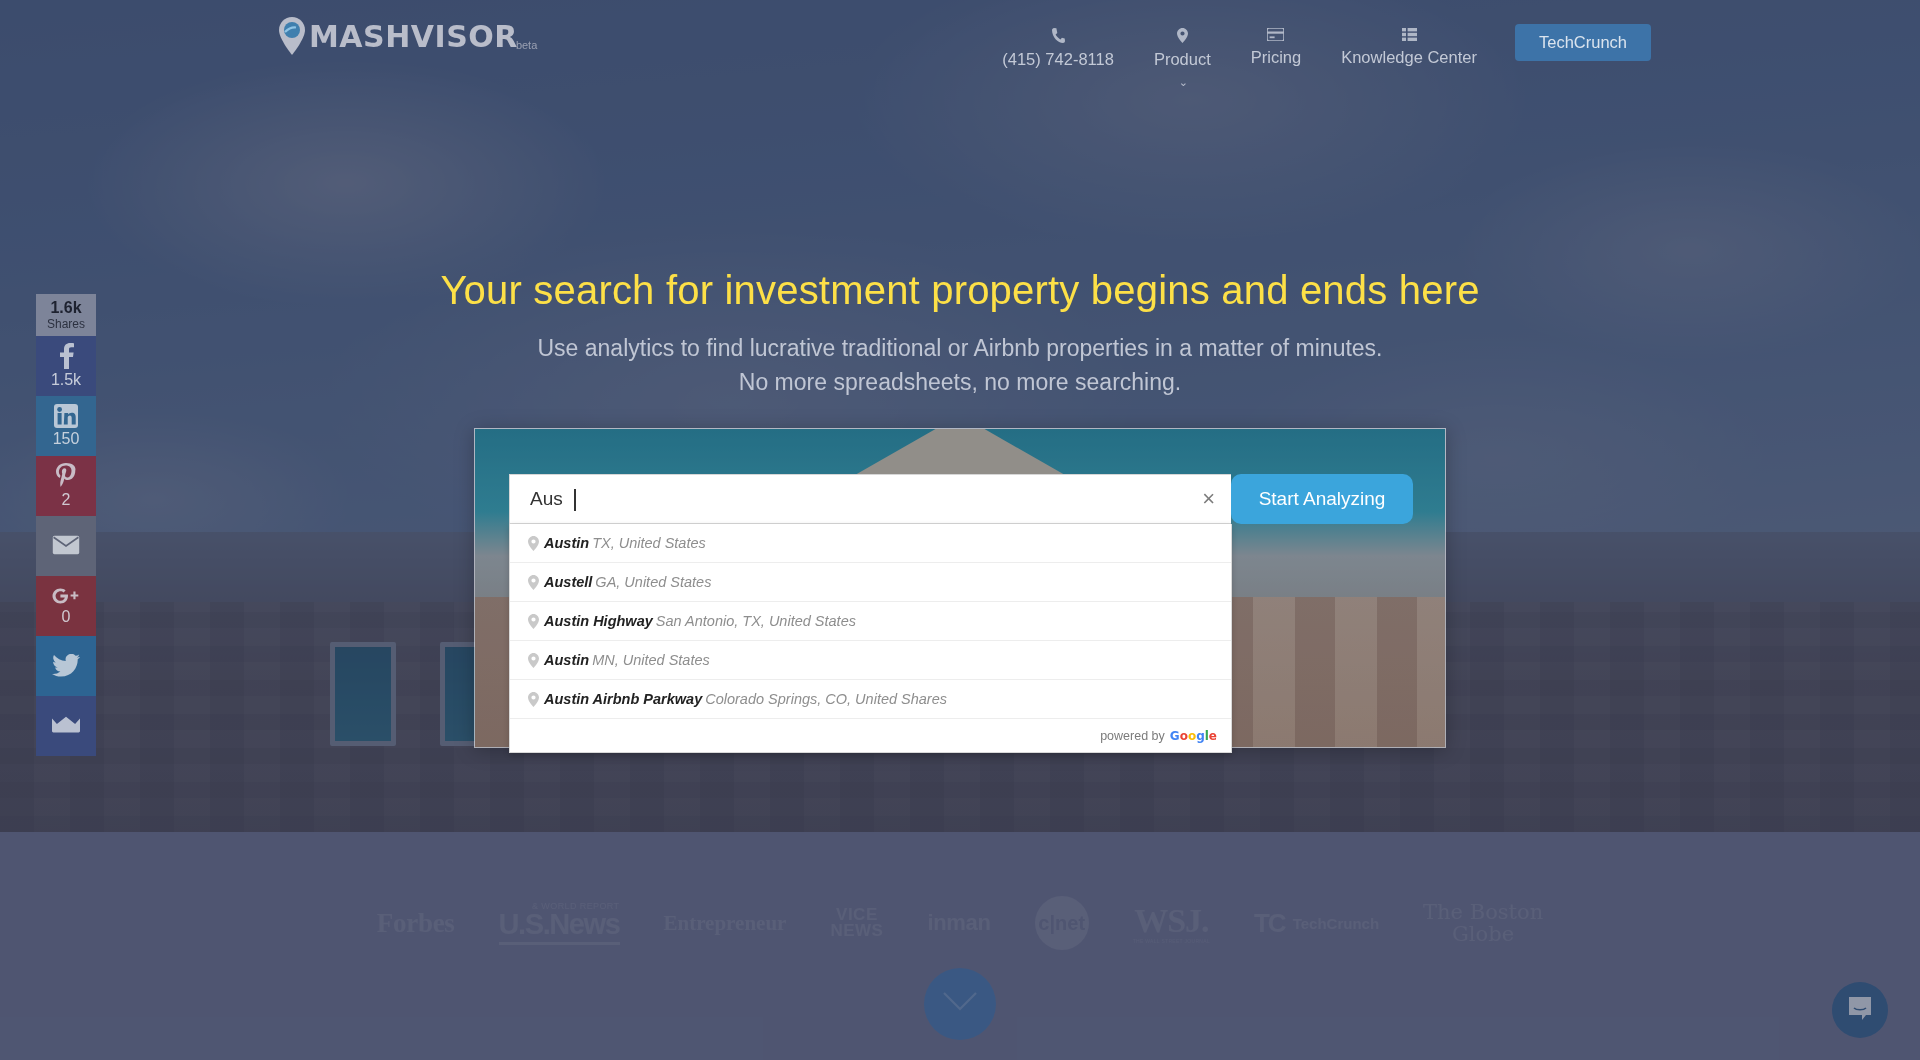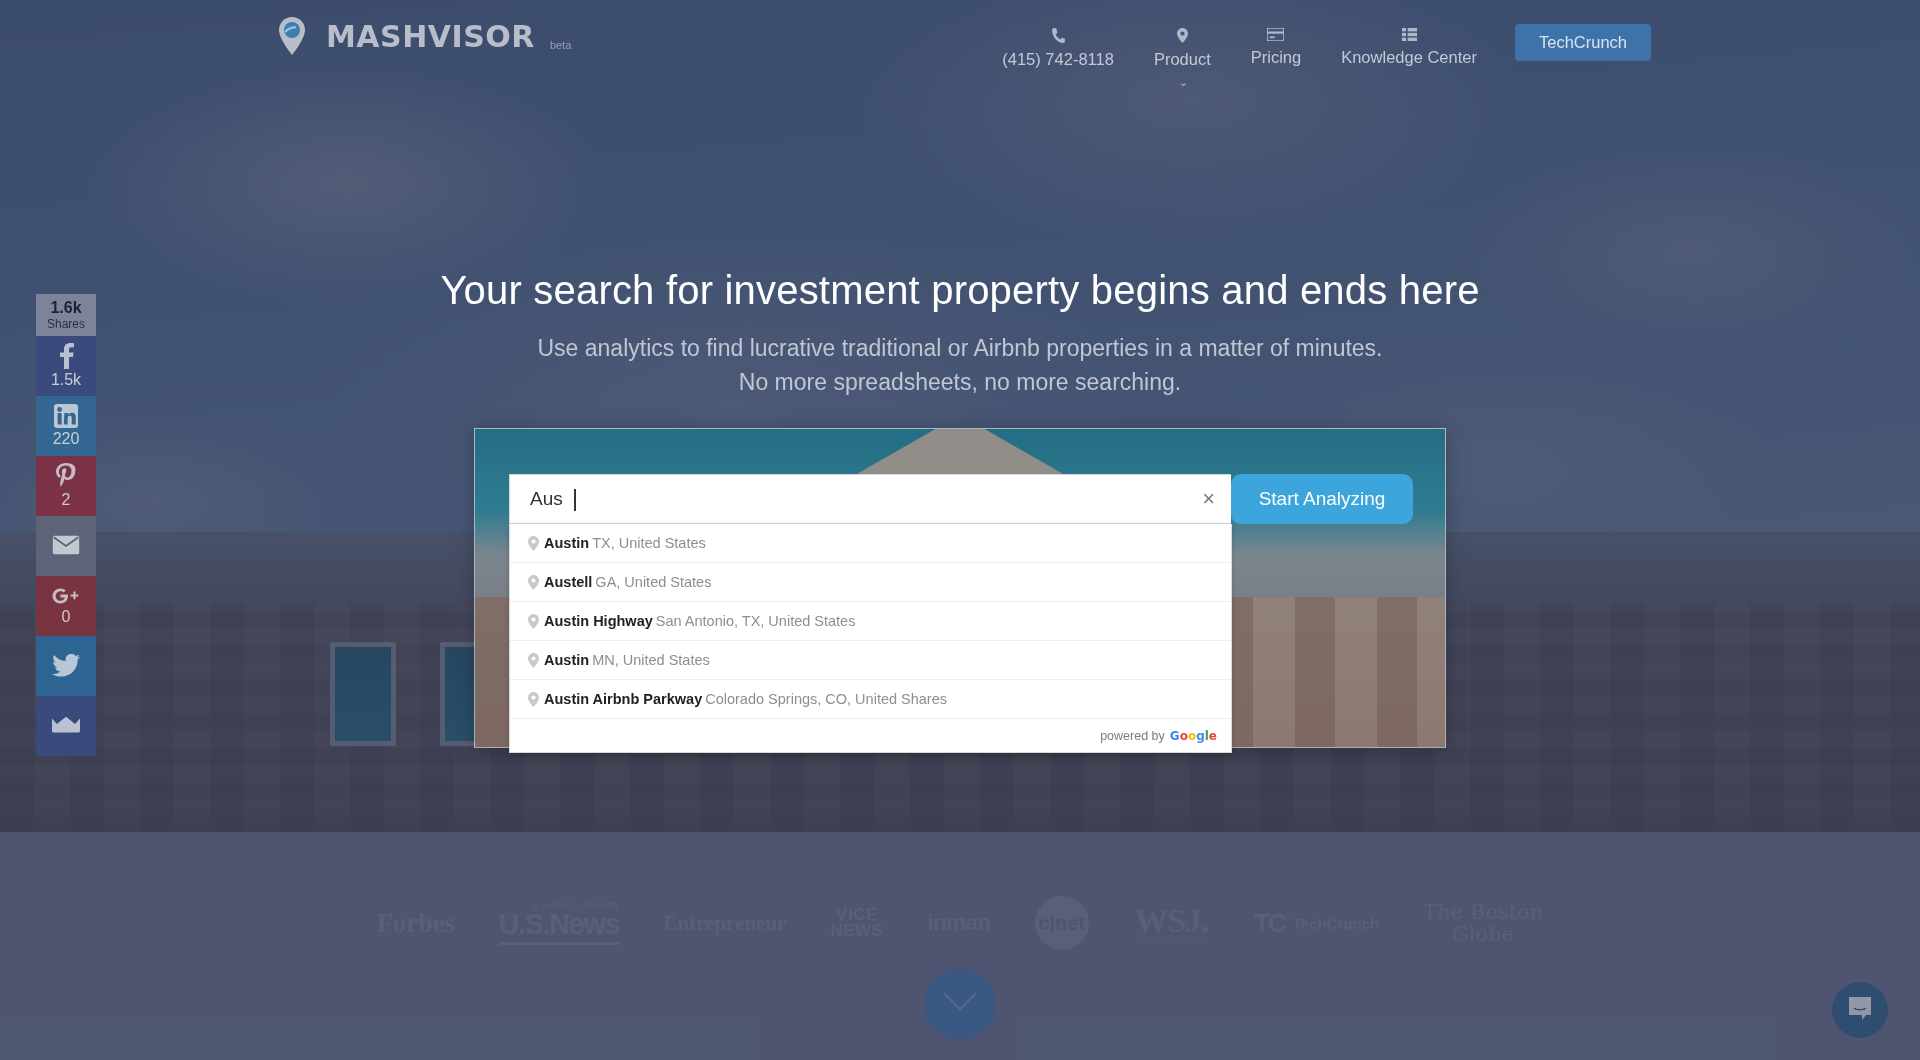"MASHVISOR" #logo { gap: 19px -> 2px }
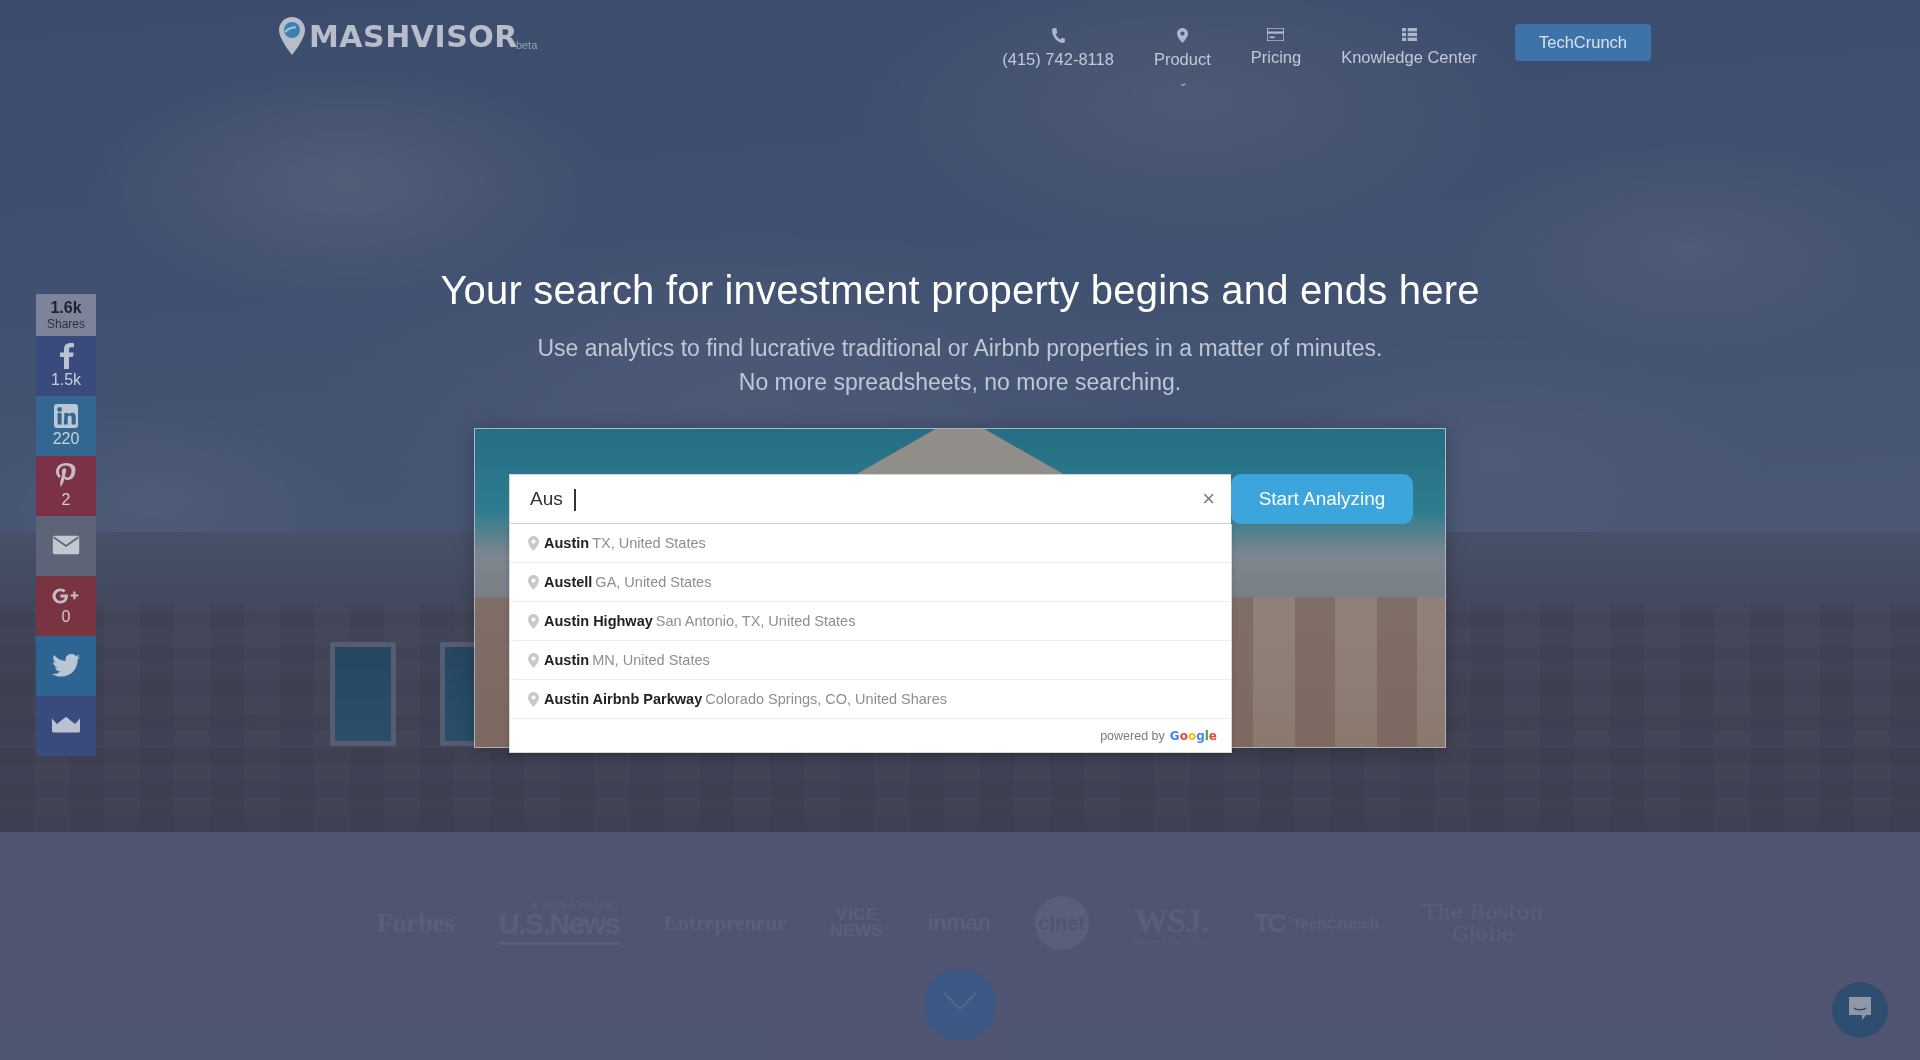"Your search for investment property" #headline { color: #ffffff -> #fde047 }
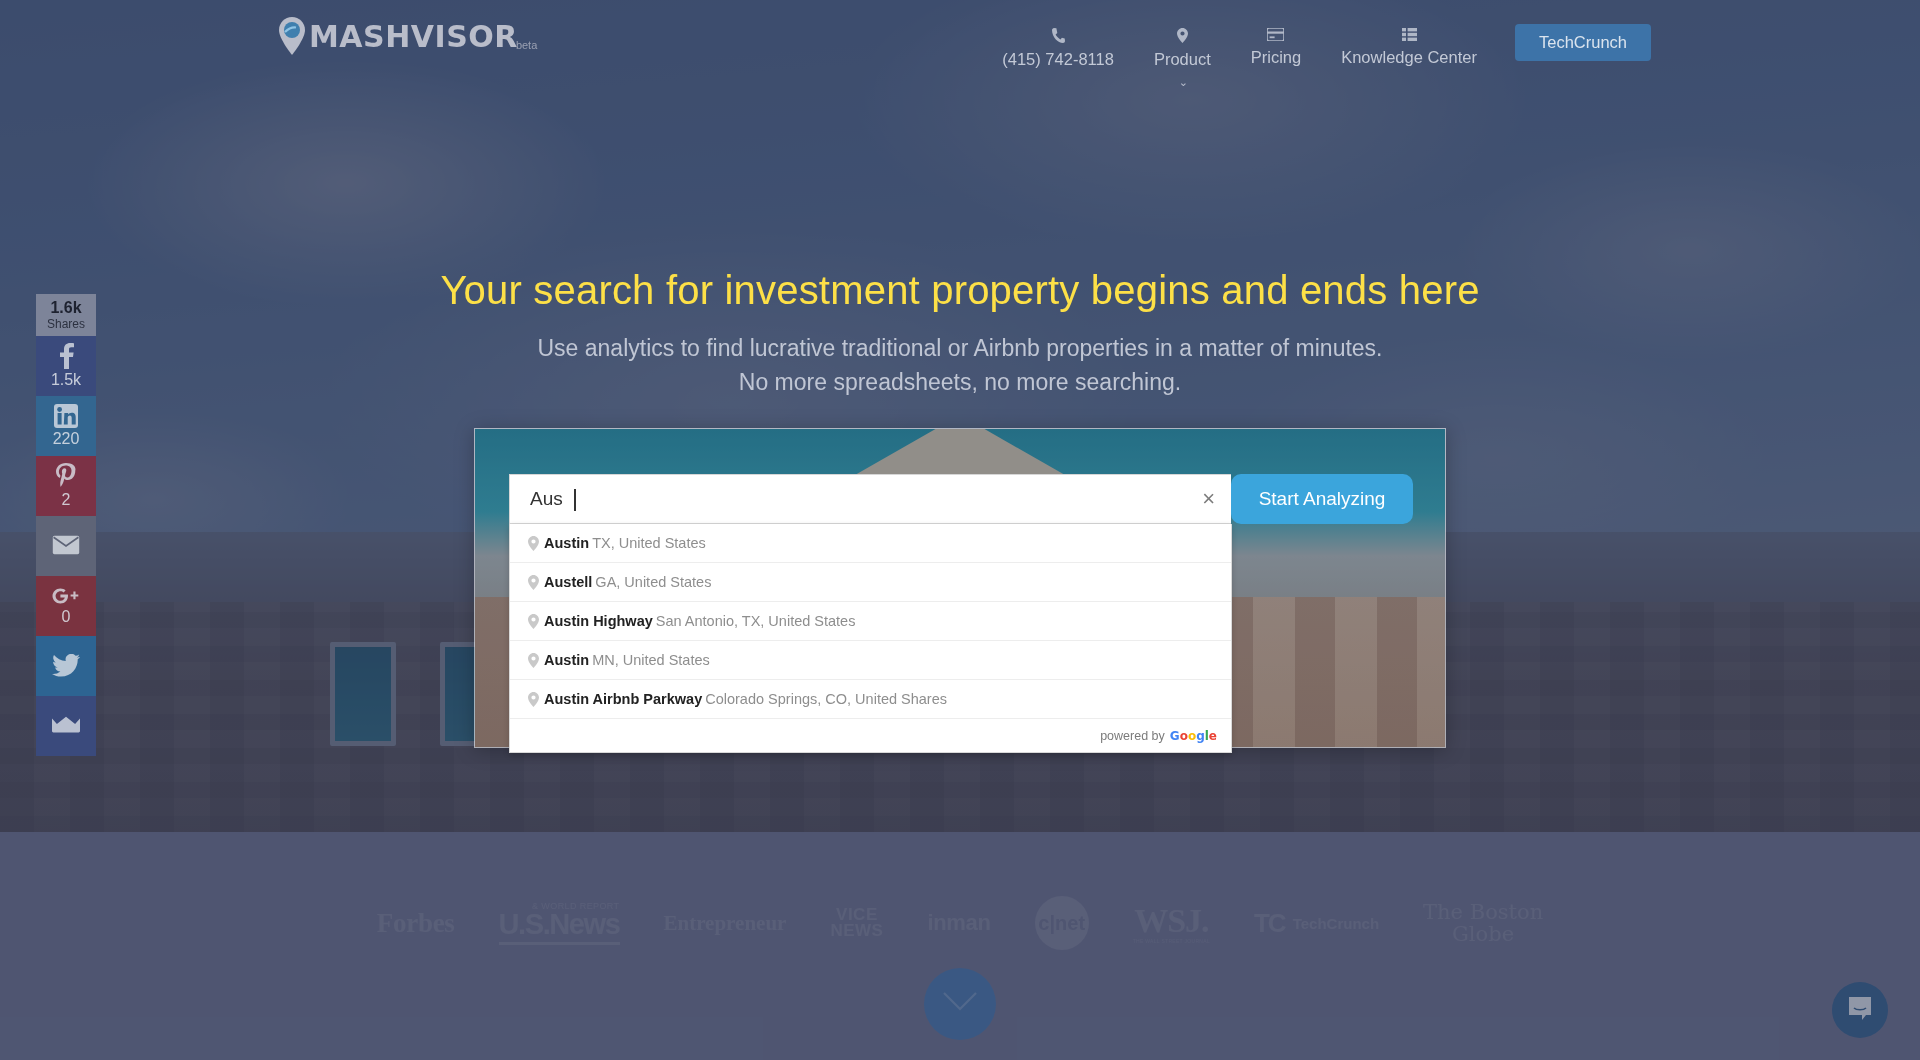"220" span.sn { text: 220 -> 150 }
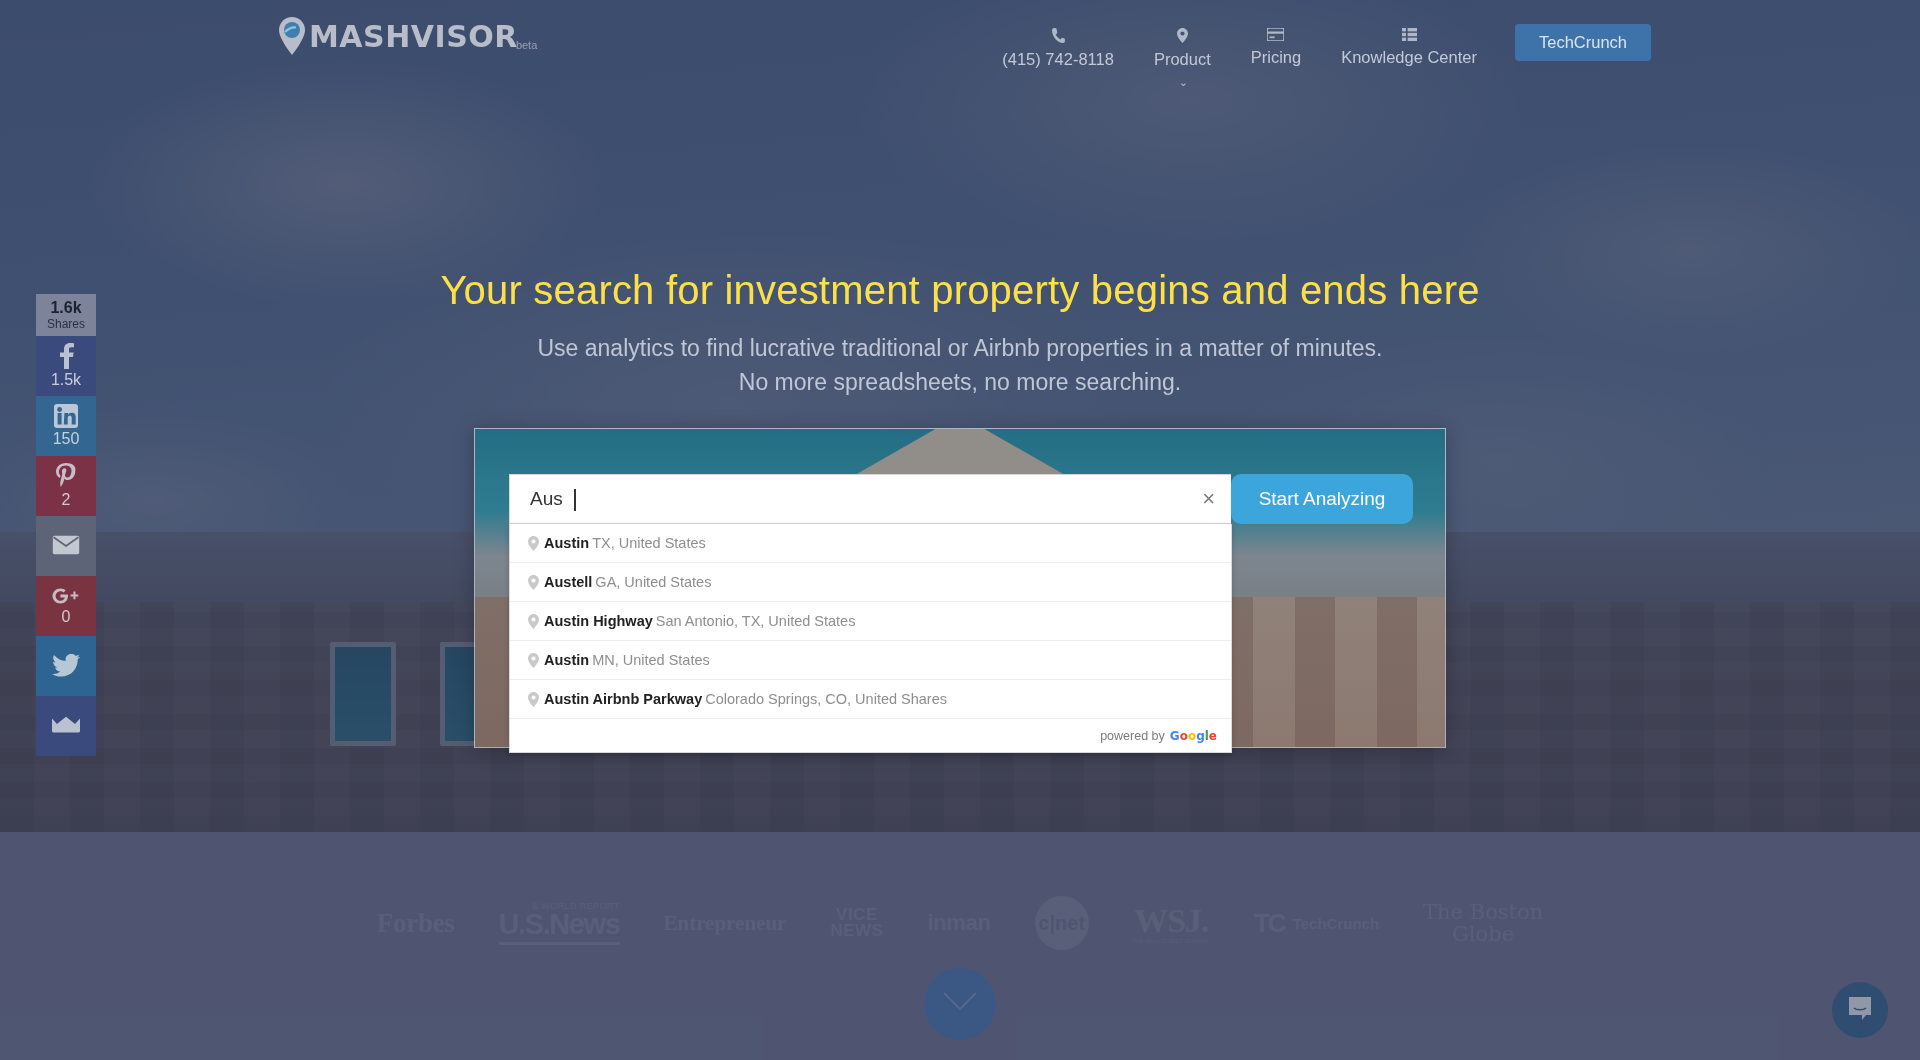"Austin TX, United States" .ac-item { font-style: none -> italic }
